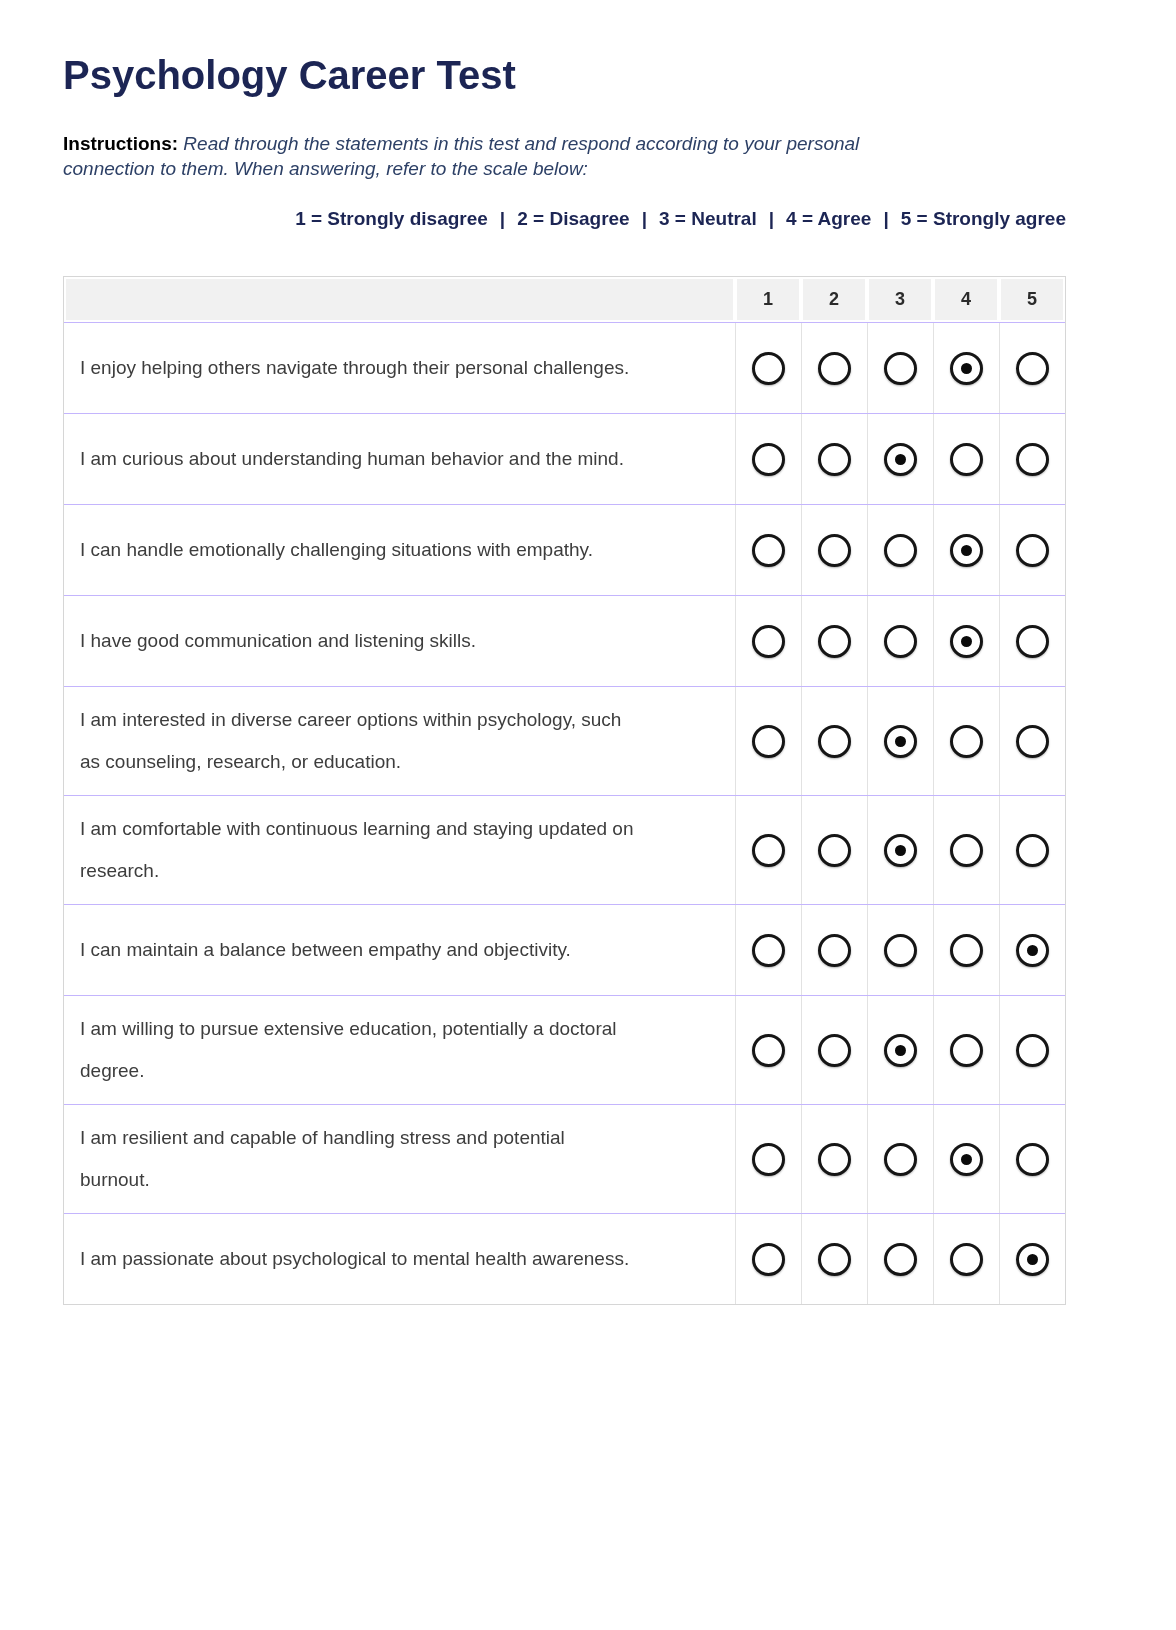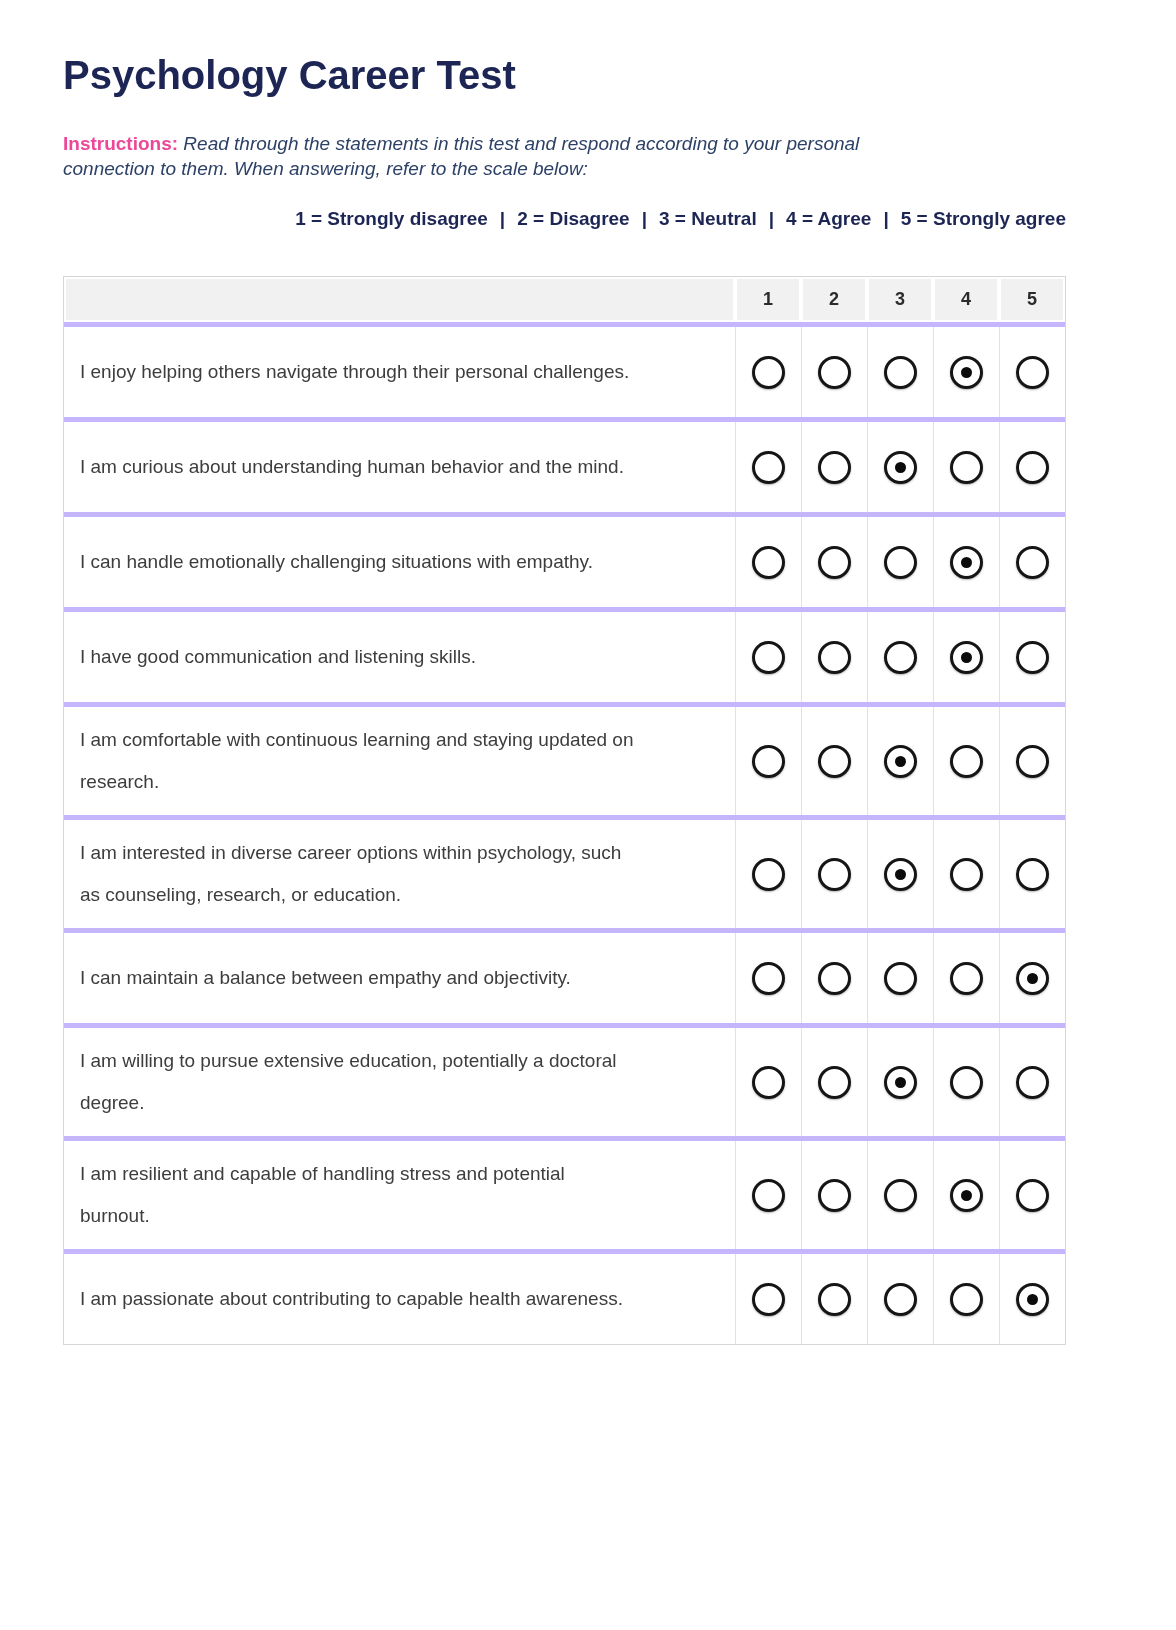"Instructions:" .instructions .label { color: #ec4899 -> #000000 }
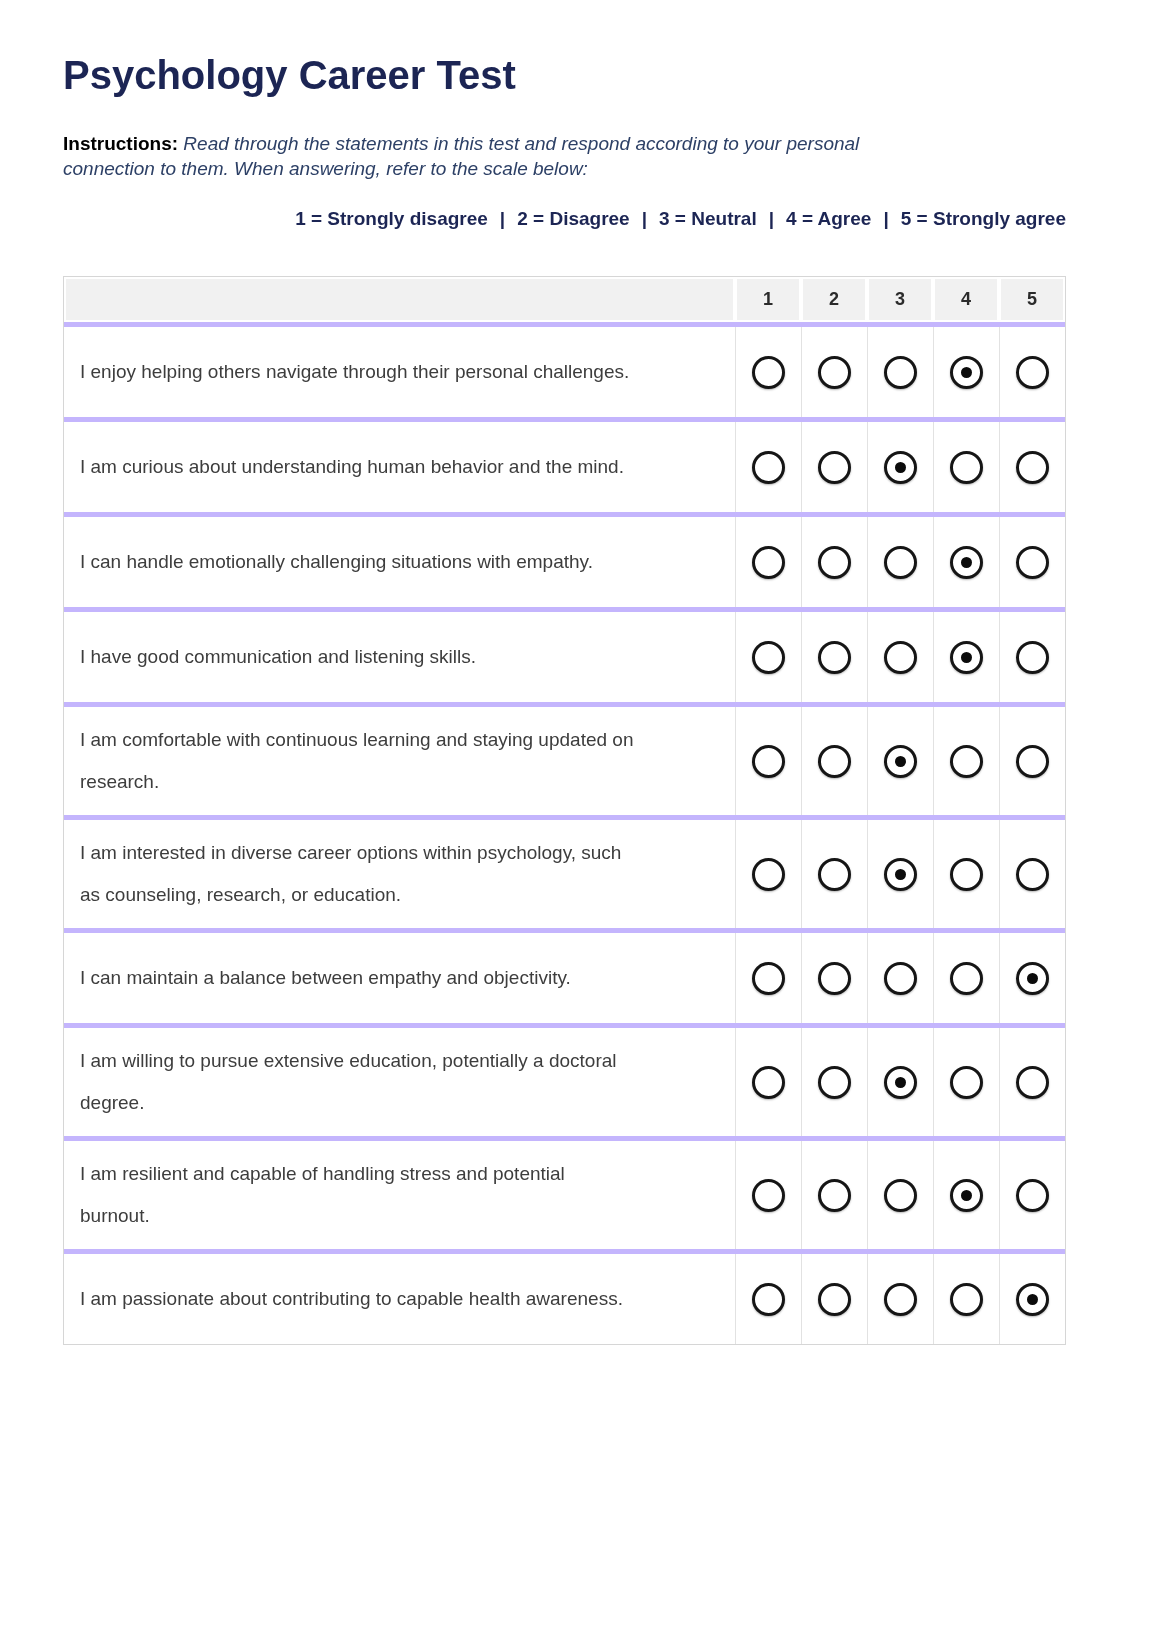"I enjoy helping others navigate" .trow { border-top: 5px solid #c4b5fd -> 1px solid #c4b5fd }
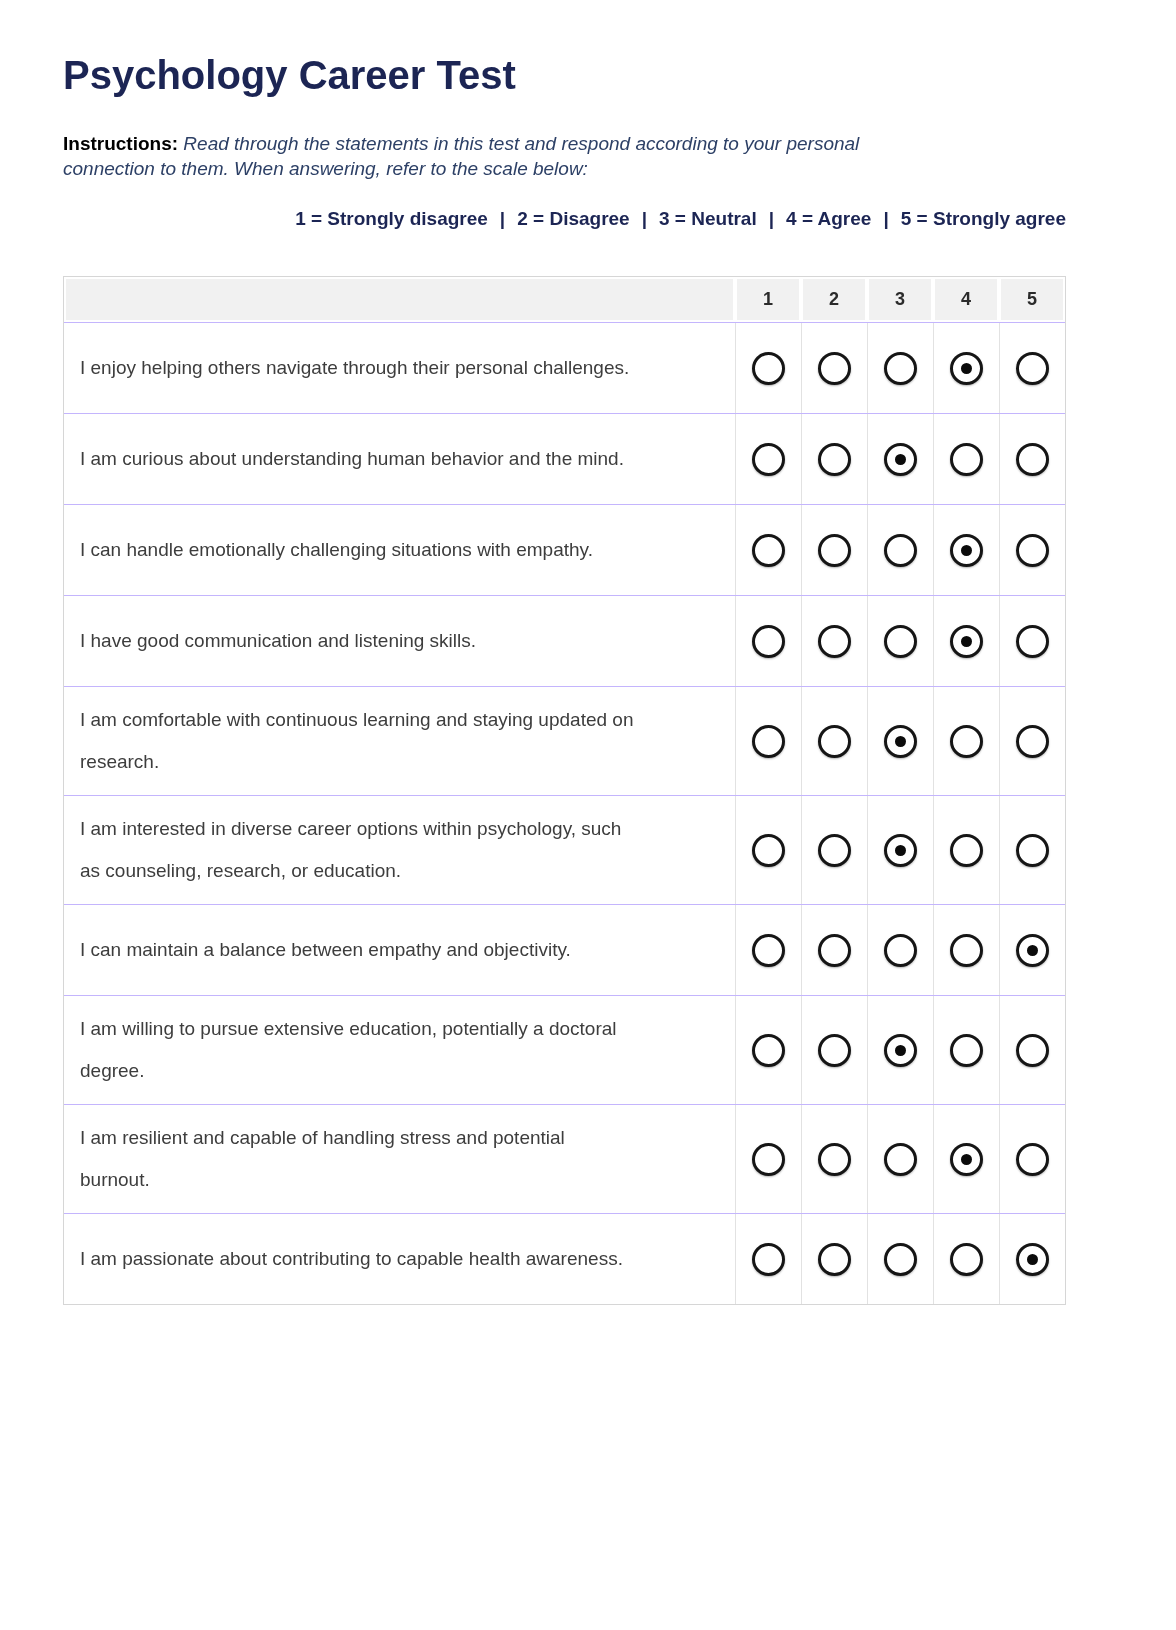"I am comfortable with continuous" div.trow { order: before "I am interested in diverse" -> after "I am interested in diverse" }
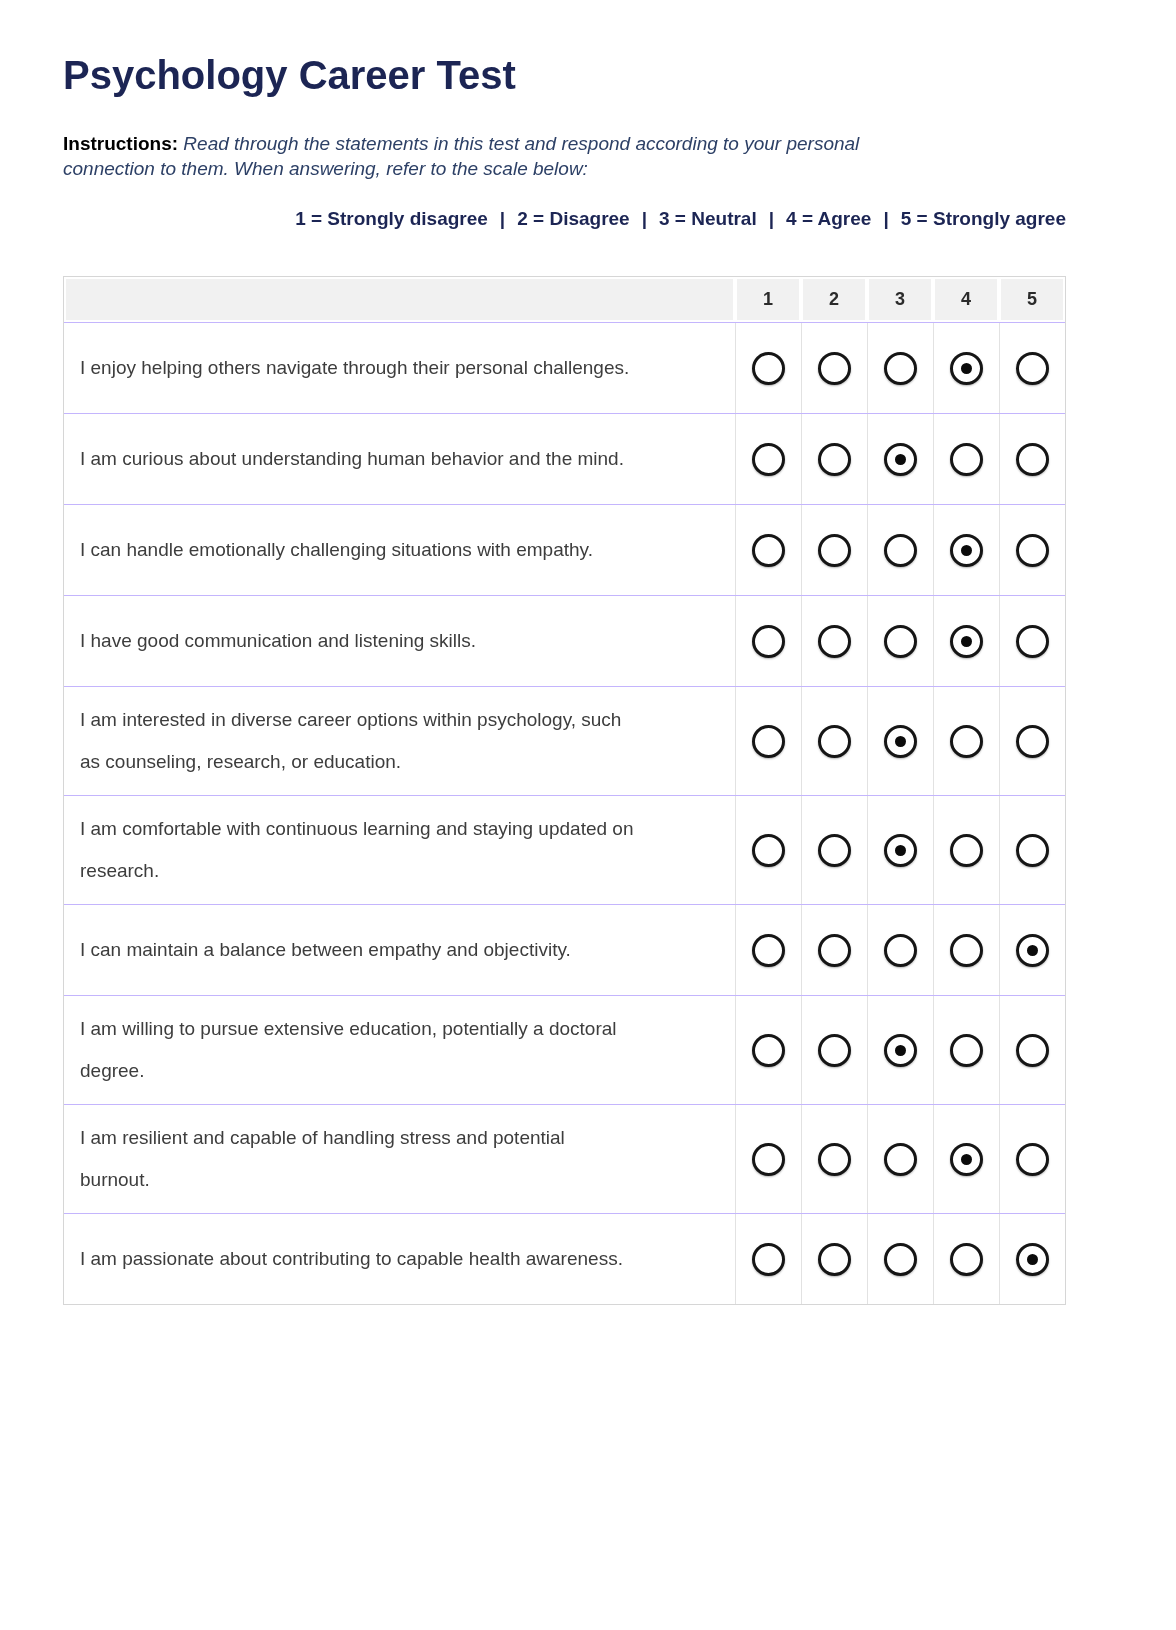"I am passionate about contributing" div.stmt { text: contributing to capable -> psychological to mental }
